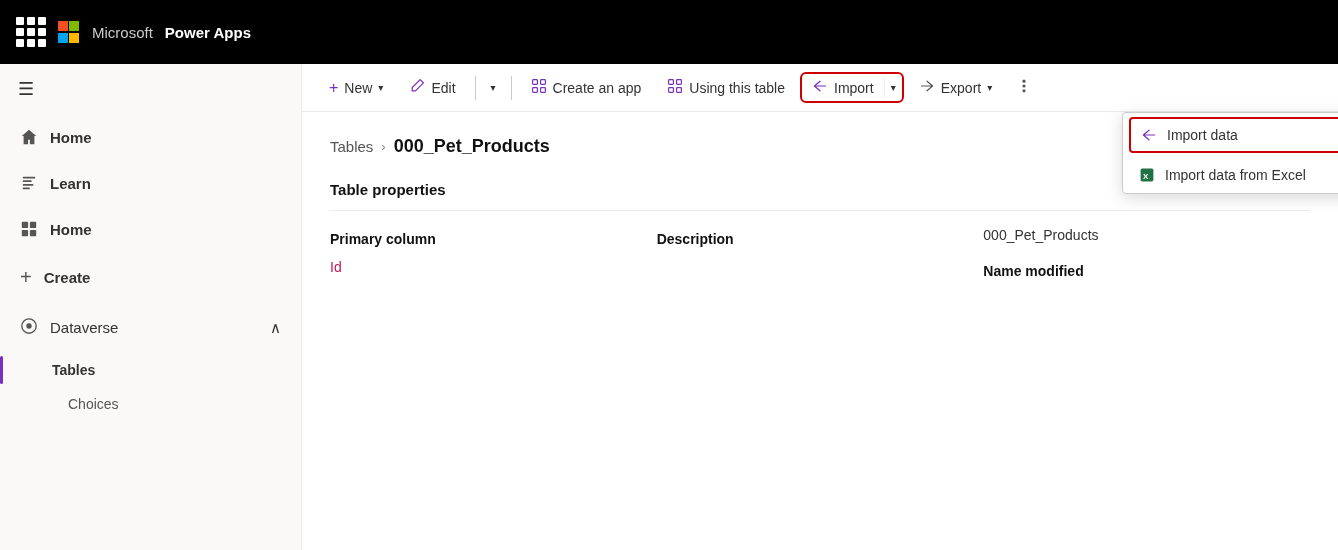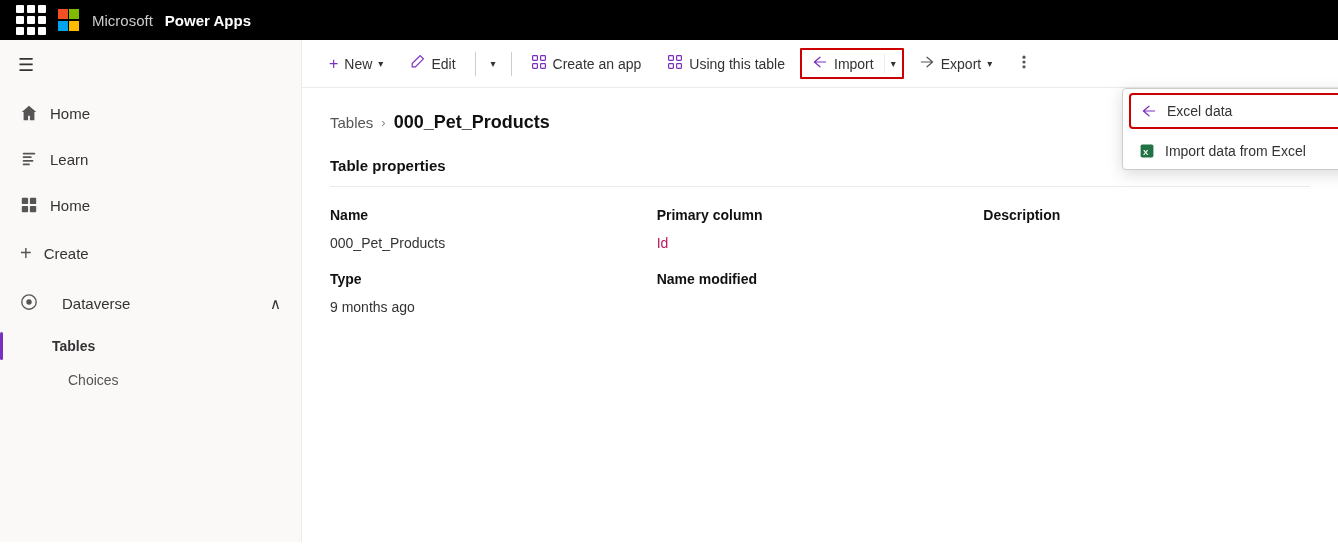"Microsoft" .topbar { height: 40px -> 64px }
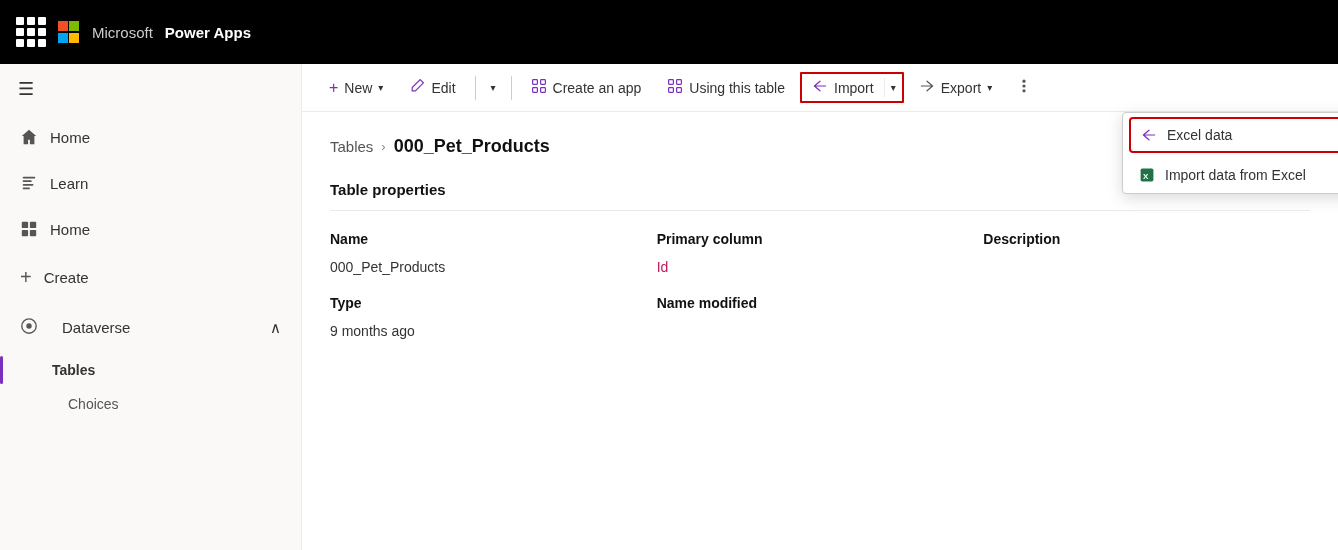"Import" .import-btn-group { border-radius: 1px -> 6px }
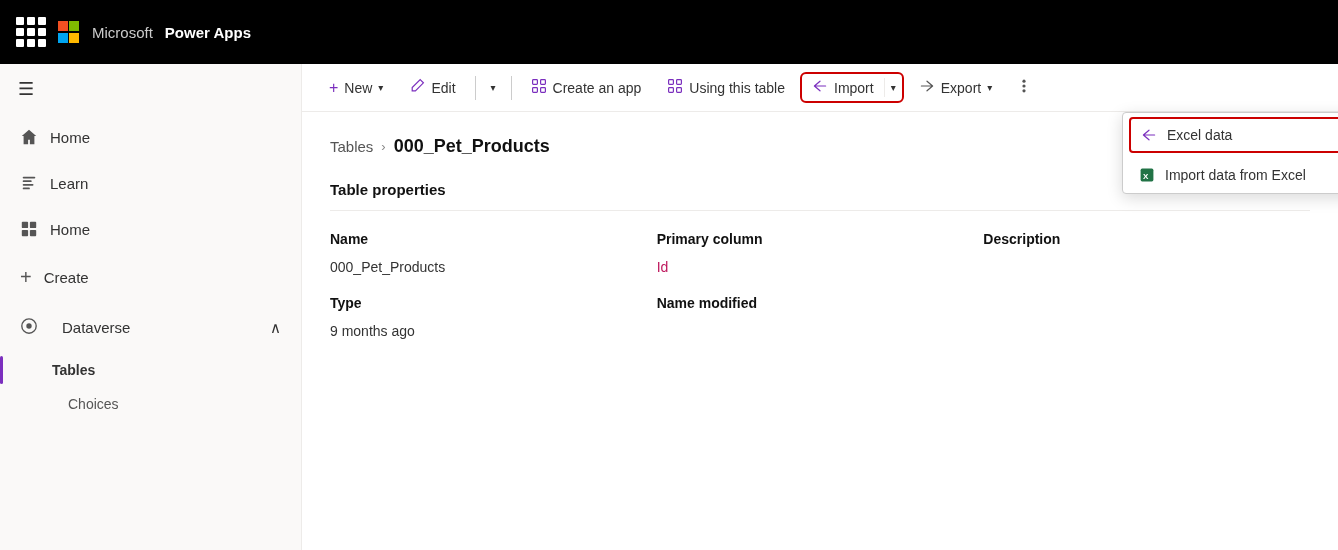"Home" .sidebar-item-label { font-weight: none -> bold }
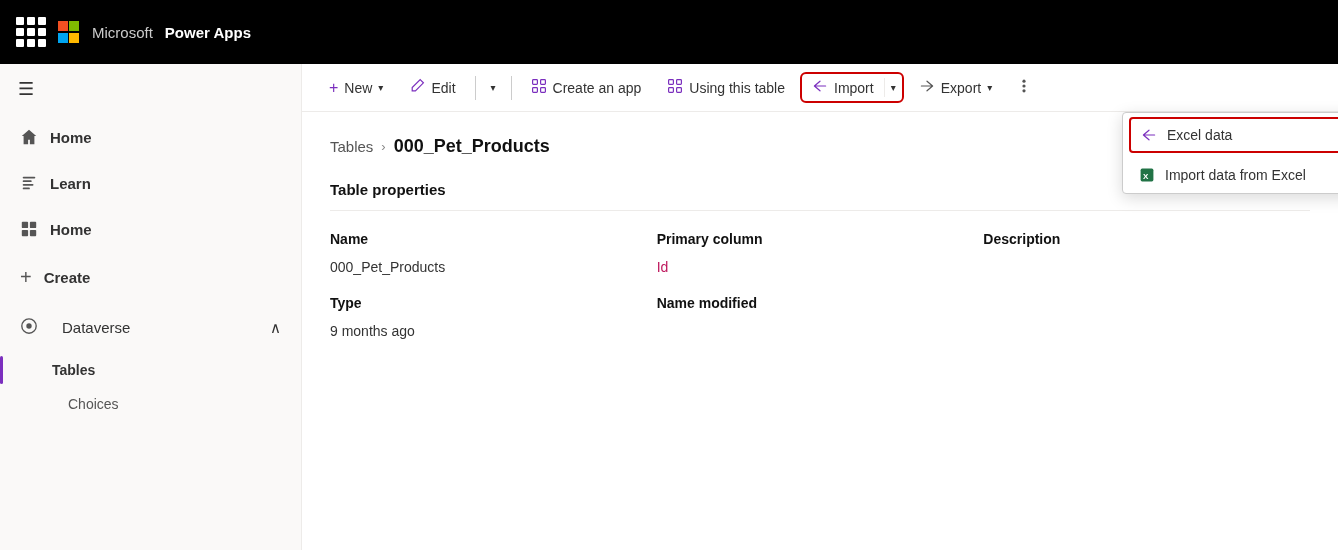"Excel data" span { text: Excel -> Import }
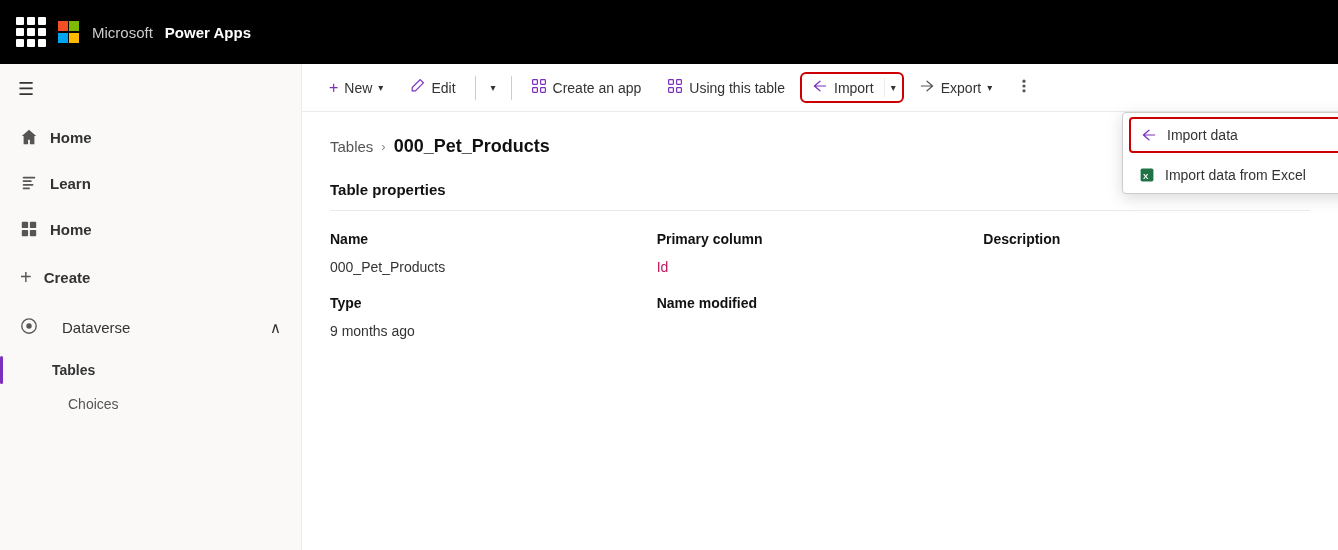"Name" div.prop-header { html: <div>Name</div> -> none }
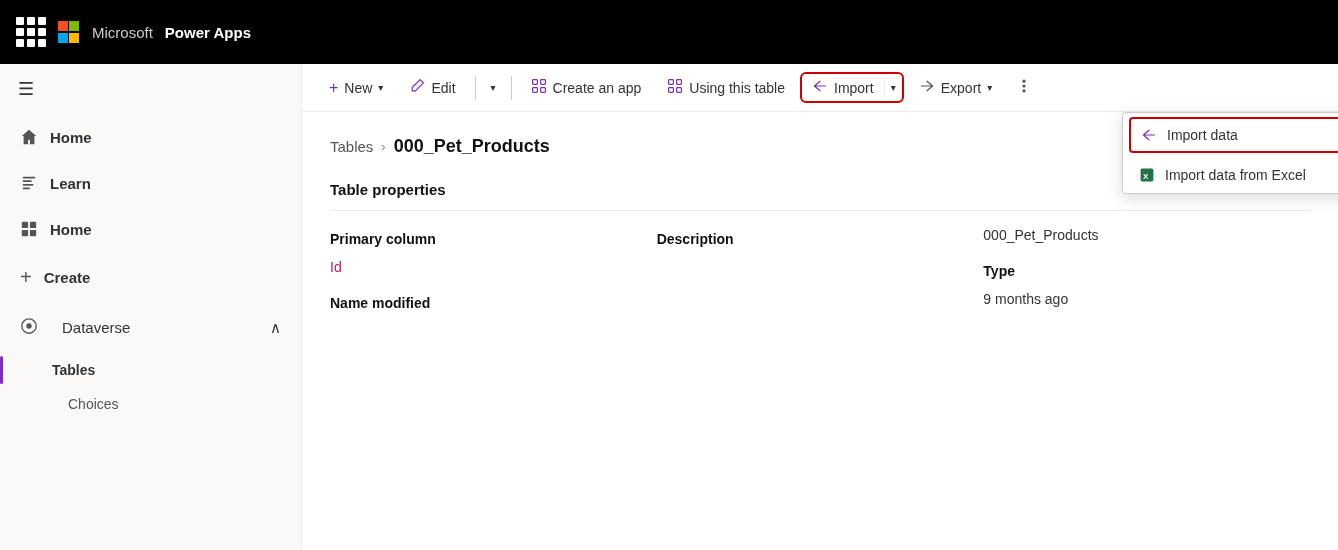"Type" div.prop-header { html: <div>Type</div> -> none }
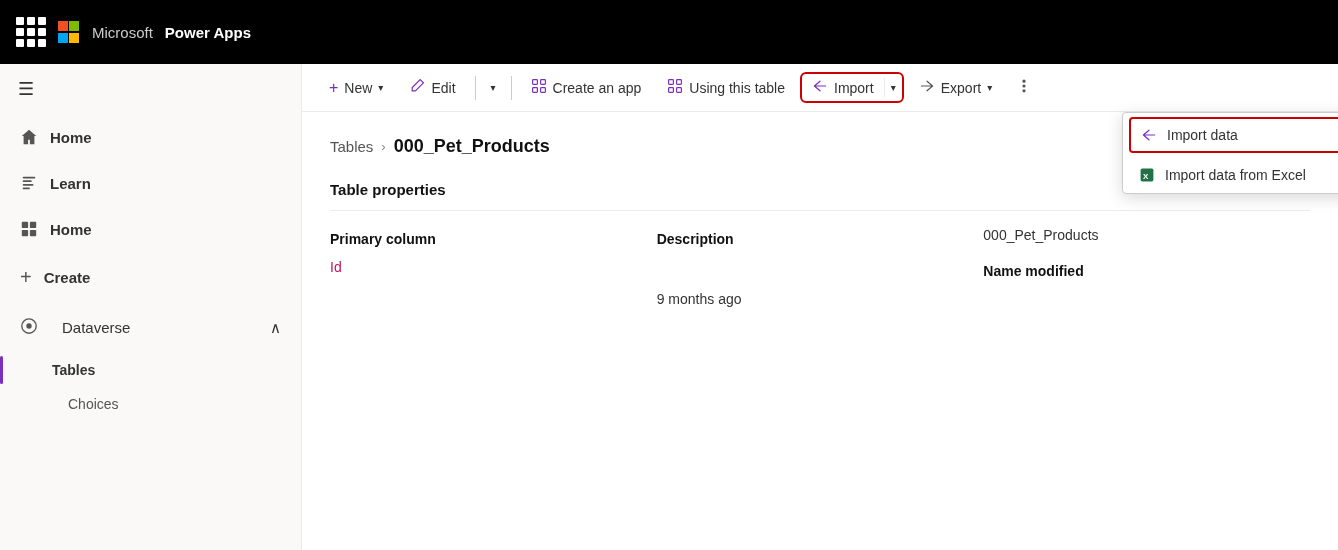"9 months ago" div.prop-value { html: <div>9 months ago</div> -> none }
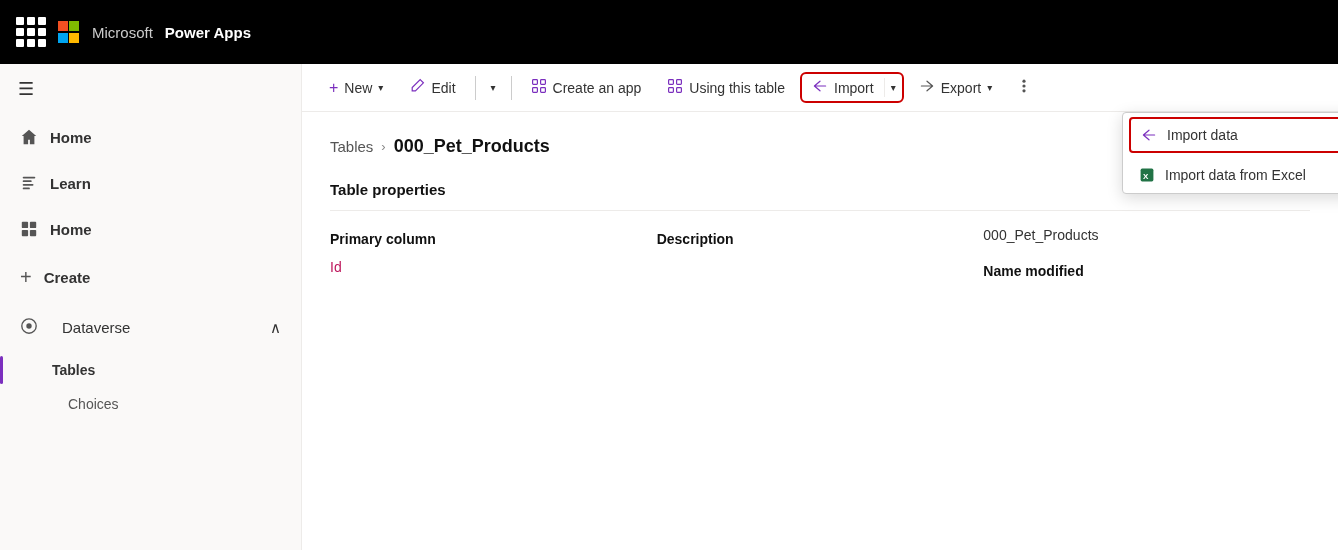"Dataverse" .sidebar-dataverse-left { gap: 24px -> 12px }
